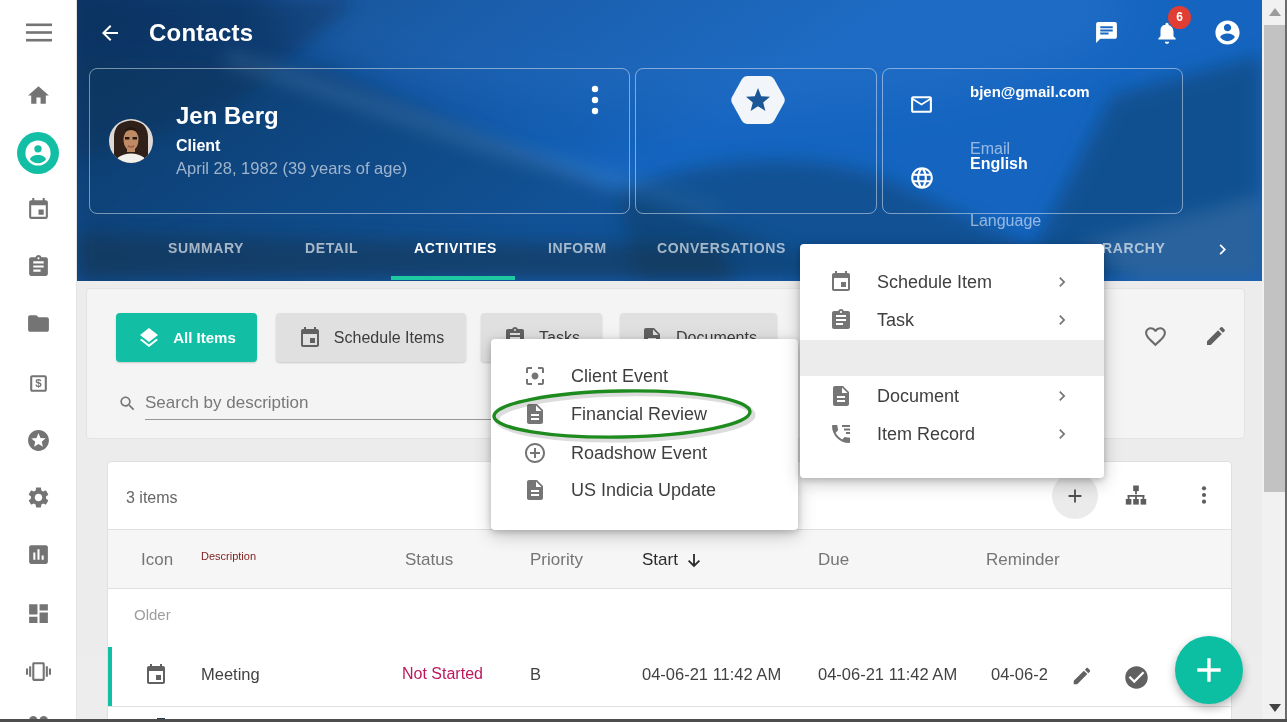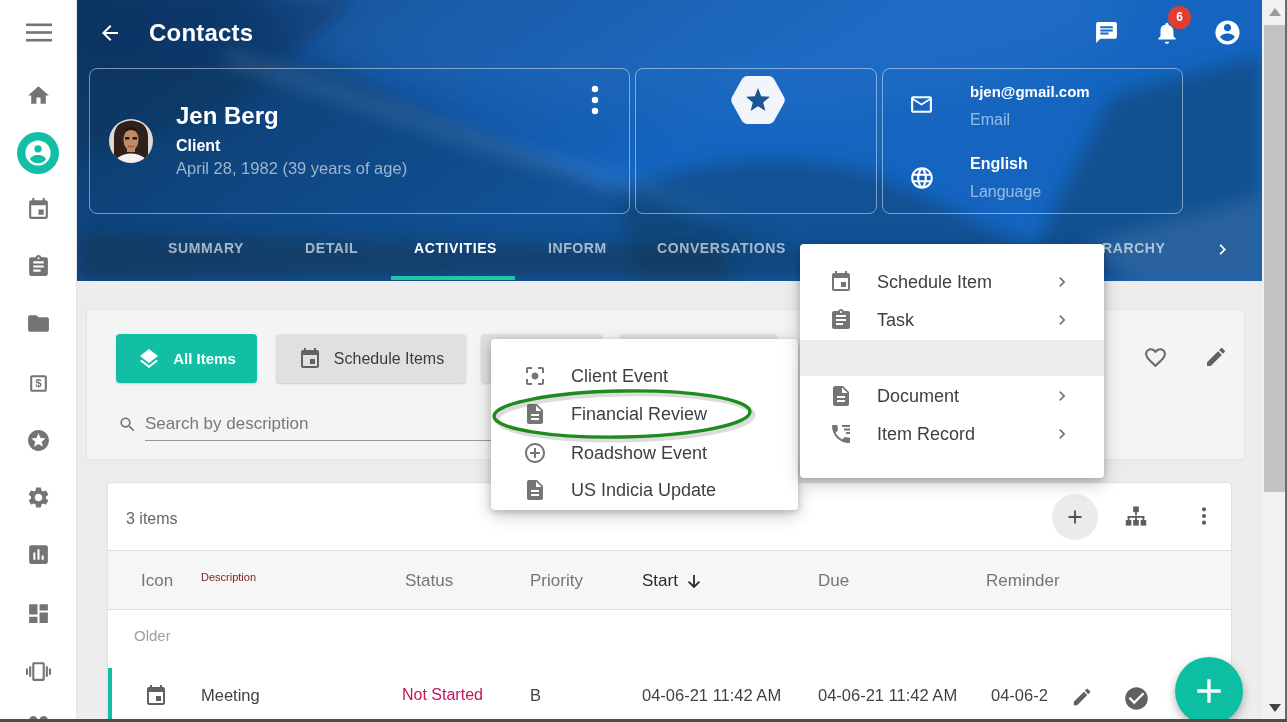"Email" .gtxt { margin-top: none -> 29px }
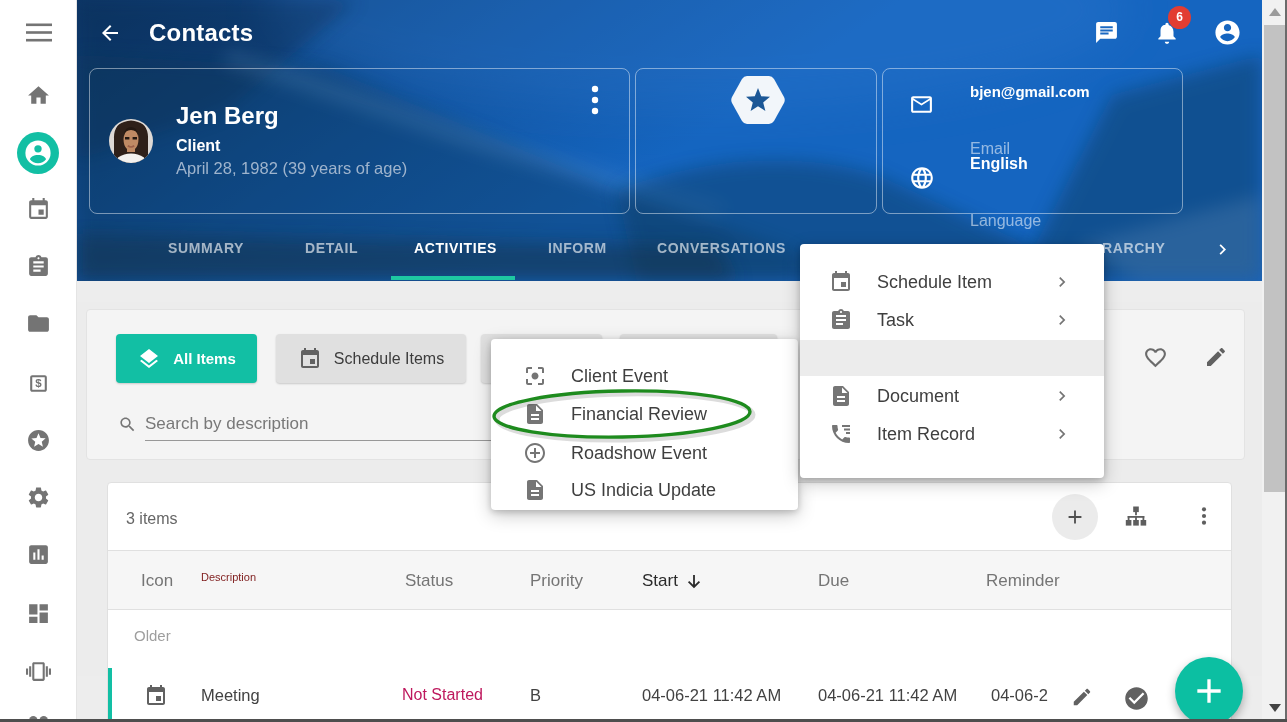"All Items" #content { margin-top: 21px -> none }
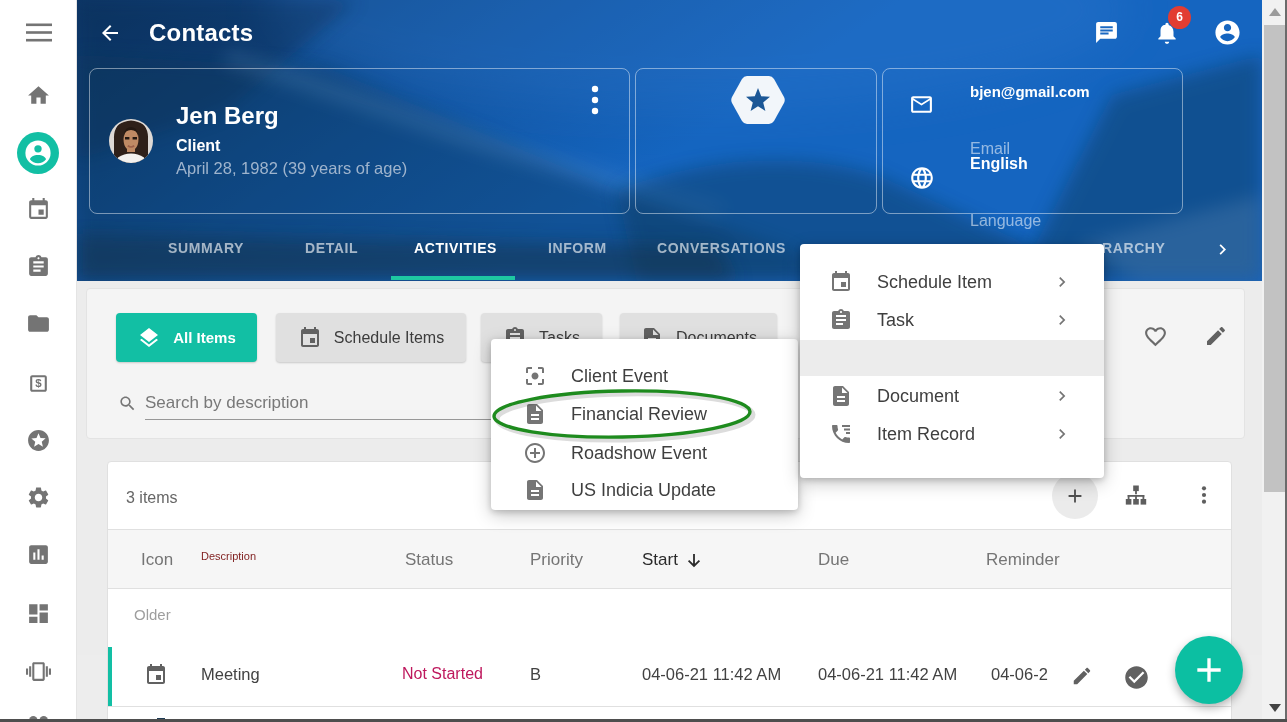"Client Event" div.menu { height: 171px -> 191px }
